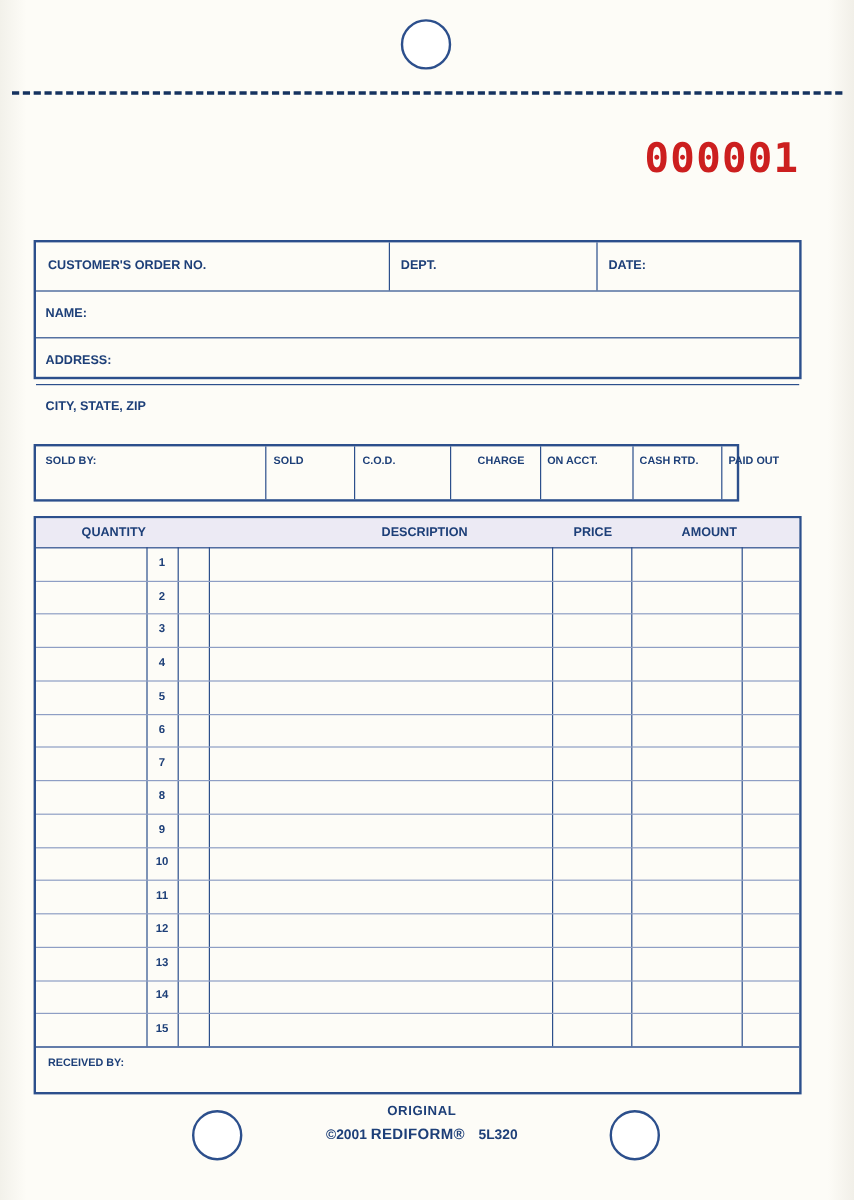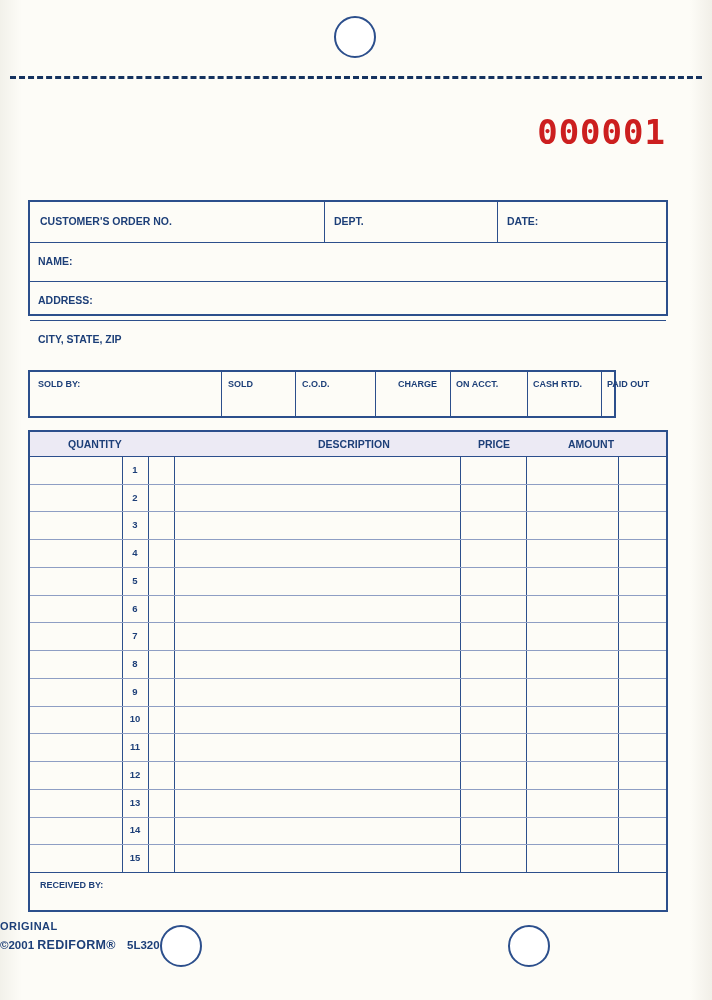"ORIGINAL" .footer { text-align: none -> center }
